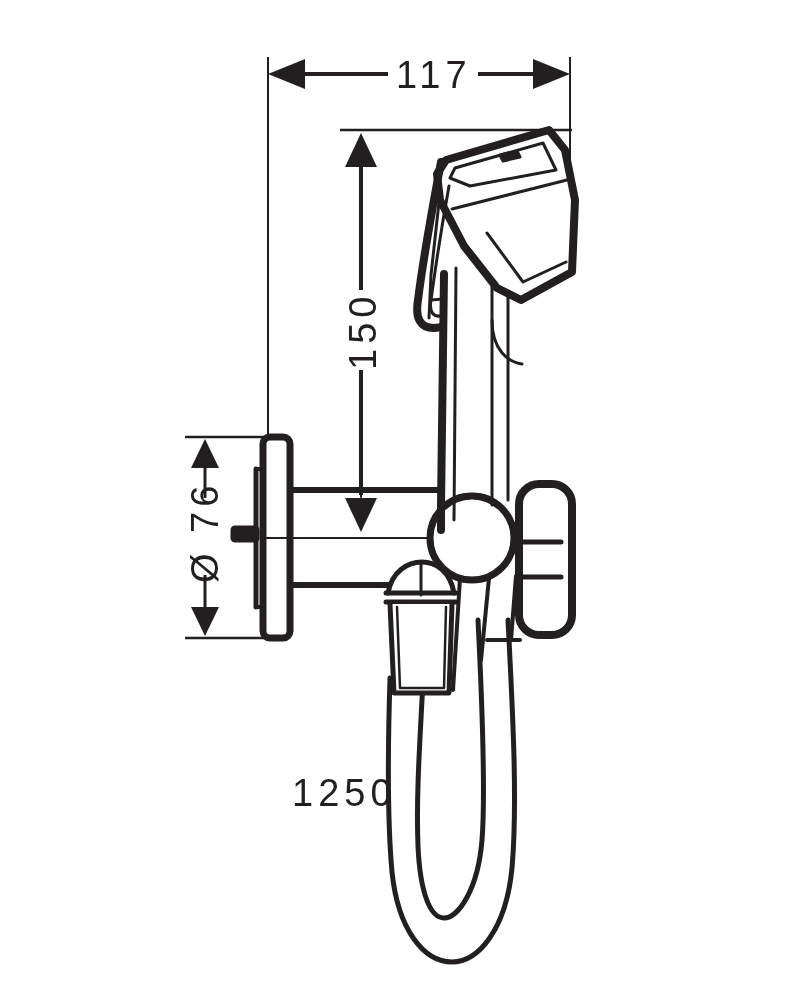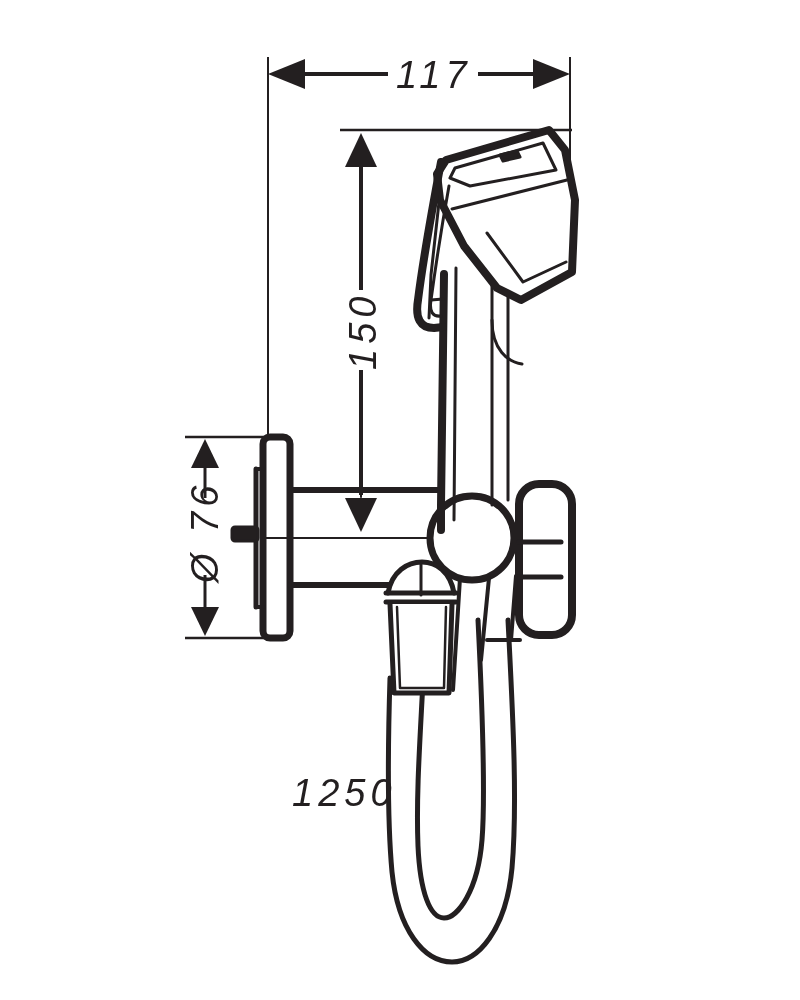"117" #drawing-root { font-style: italic -> none }
